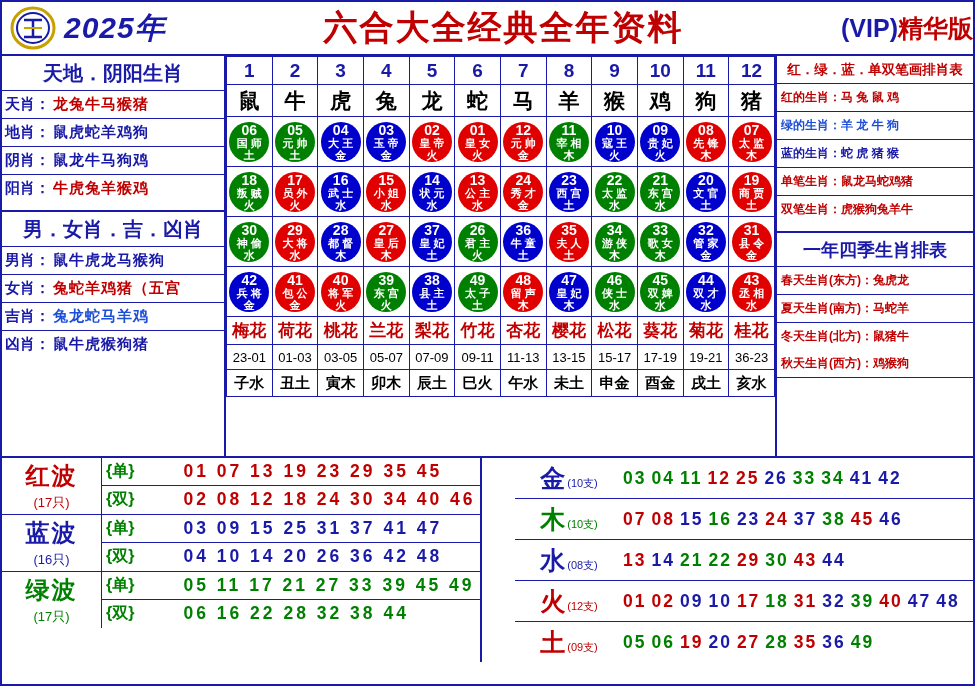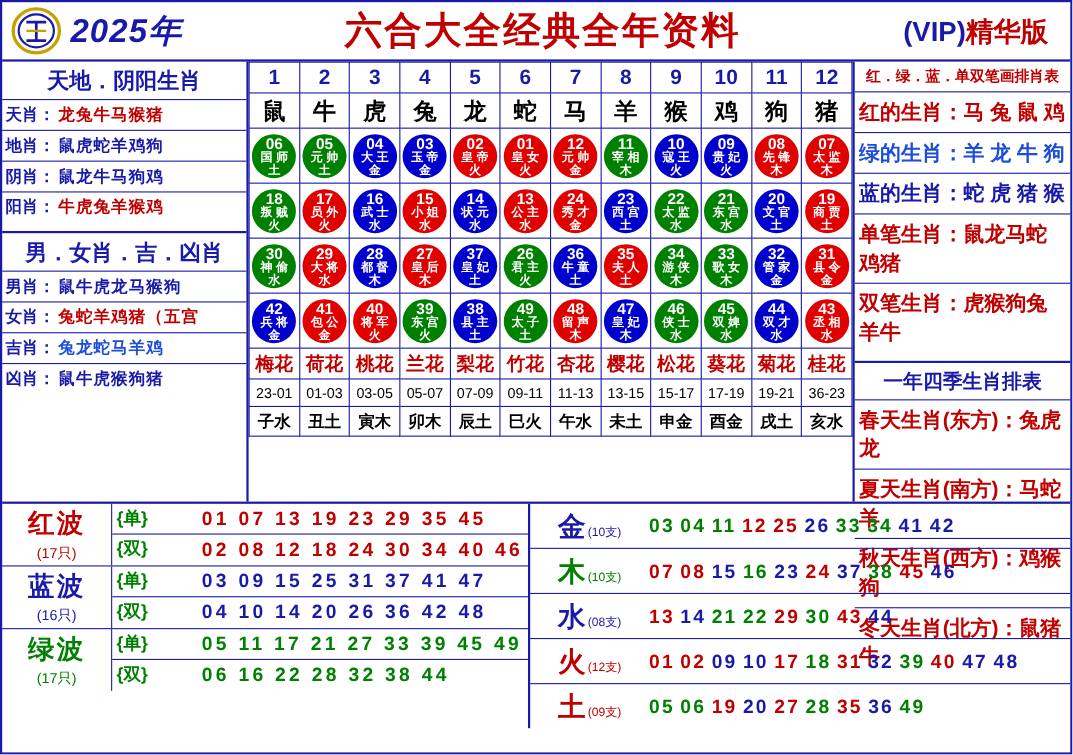"(VIP)精华版" .hvip { padding-right: 20px -> 0 }
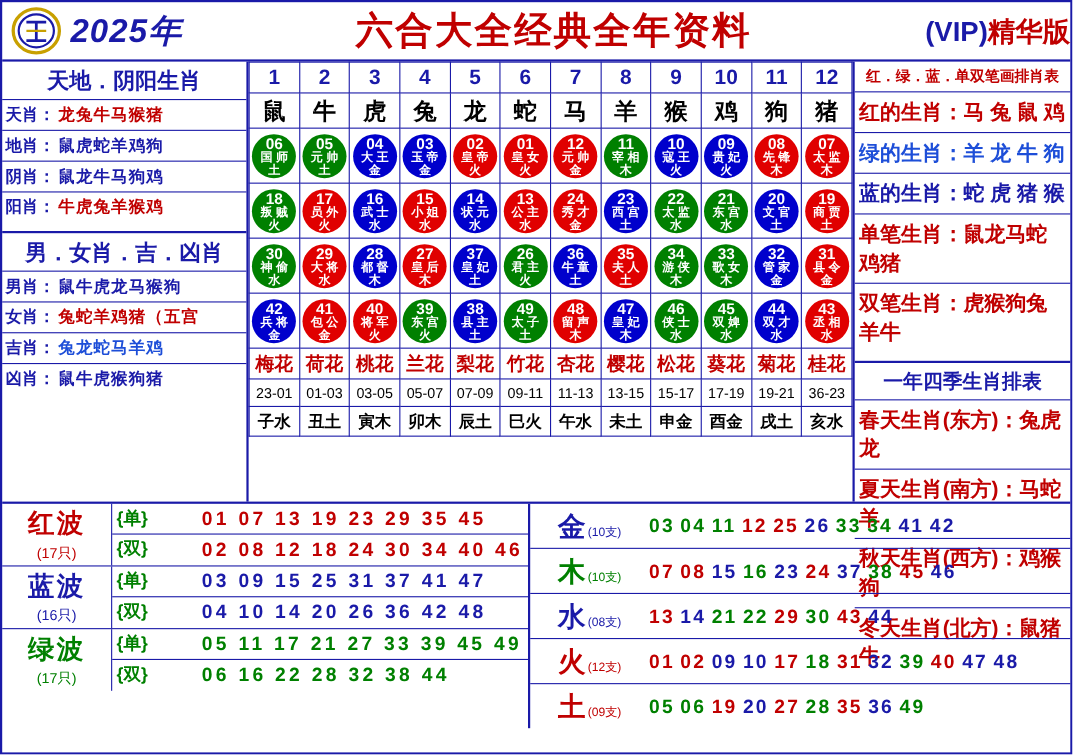"红的生肖：马 兔 鼠 鸡" .rrow { font-size: 19px -> 12px }
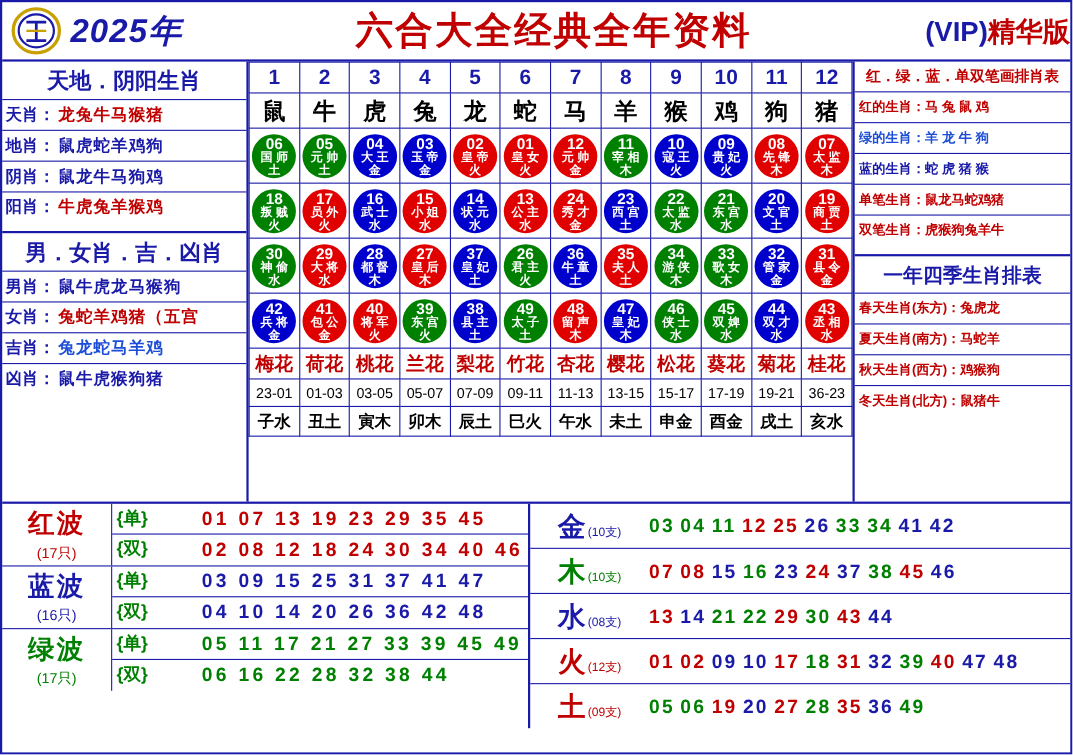"秋天生肖(西方)：鸡猴狗" div.rrow { order: before "冬天生肖(北方)：鼠猪牛" -> after "冬天生肖(北方)：鼠猪牛" }
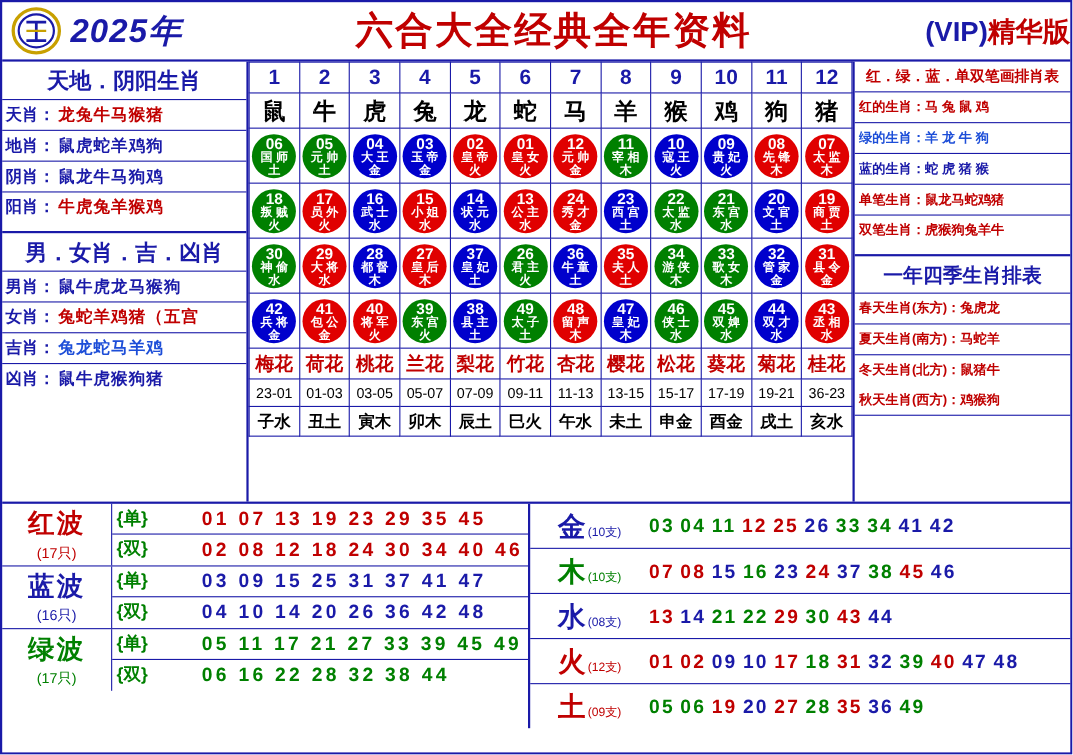"红波" .bottom { gap: none -> 33px }
